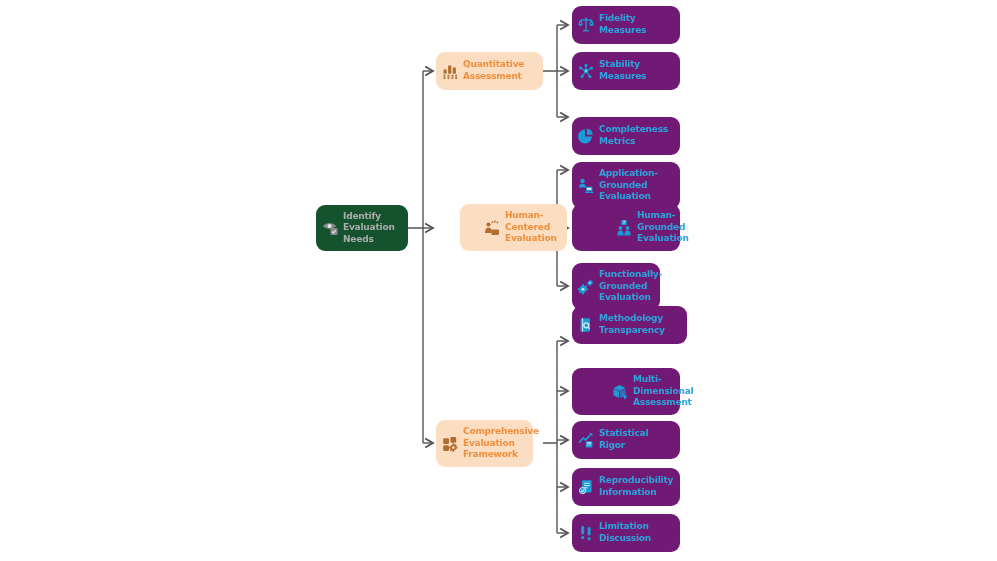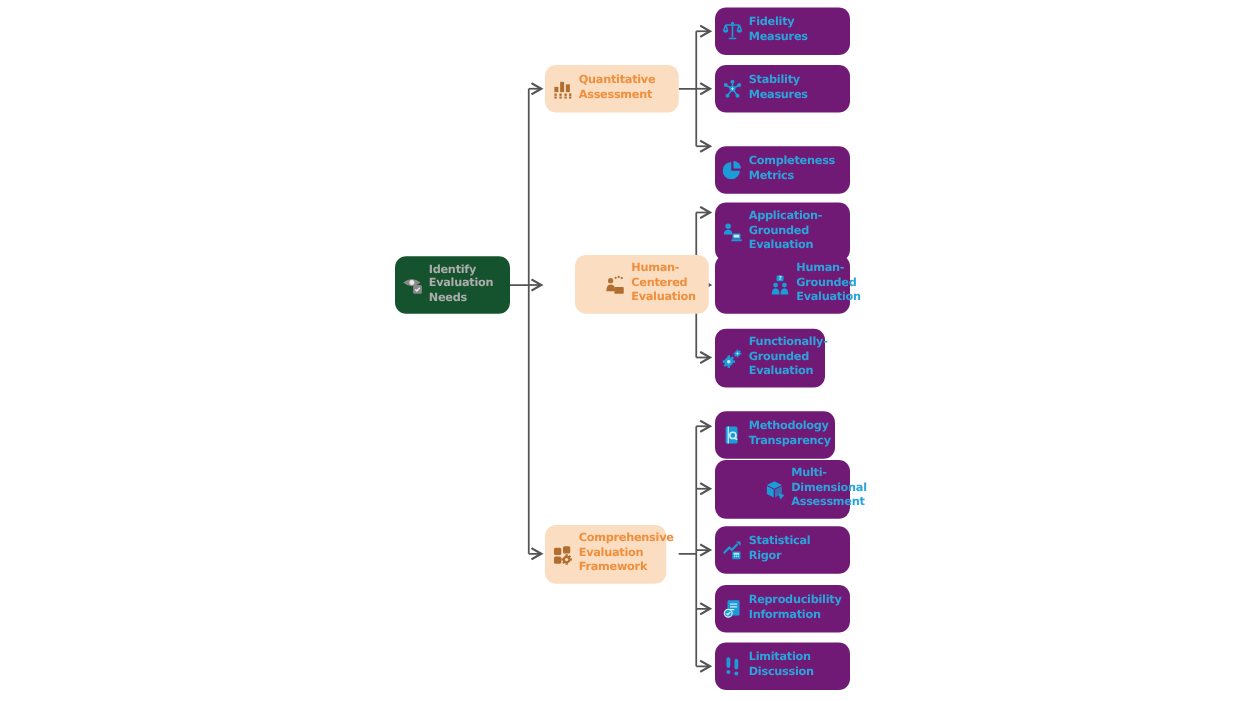"Methodology Transparency" .n-b7 { top: 329px -> 306px; width: 96px -> 115px }
